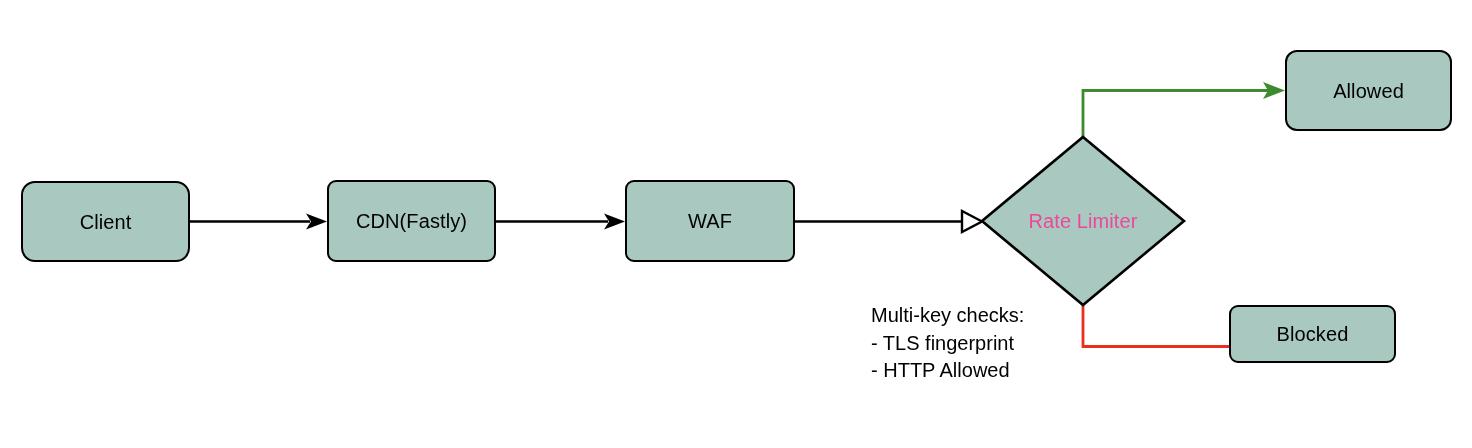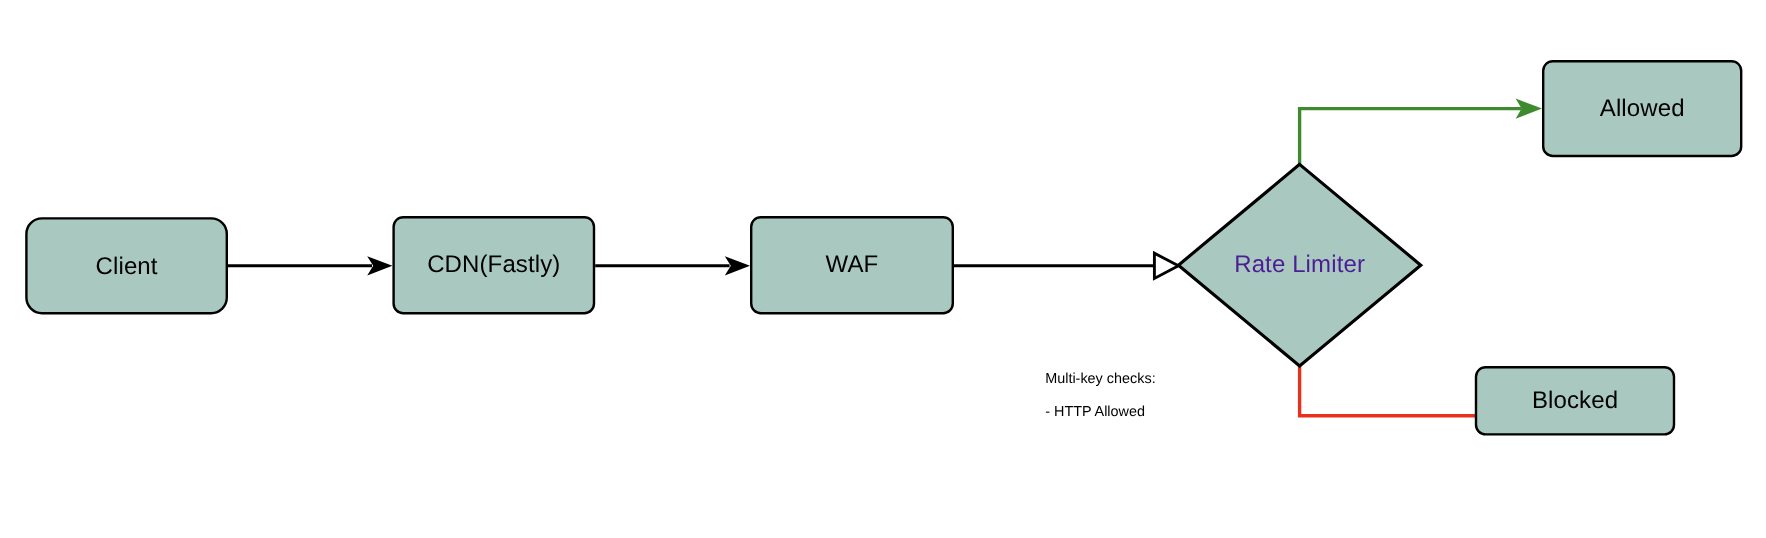"Allowed" #node-allowed { border-radius: none -> 12px }
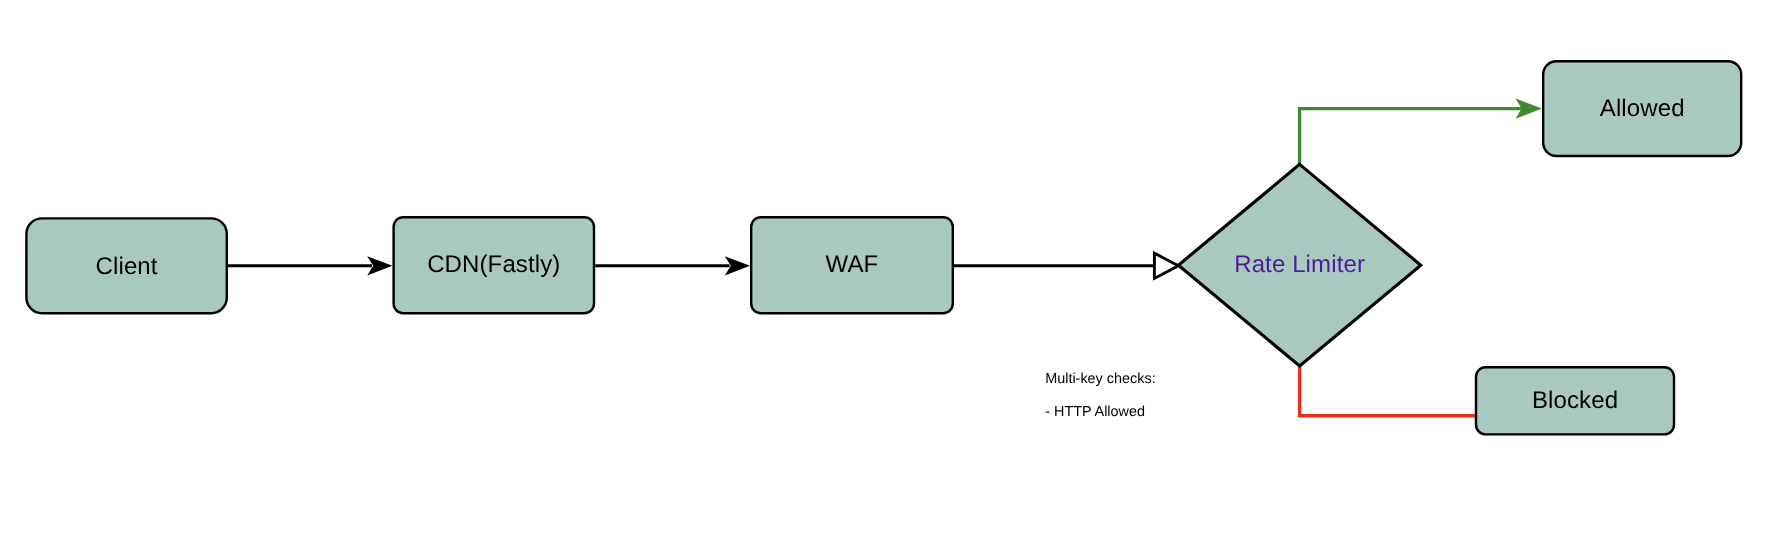"Rate Limiter" .decision-label { color: #4c1d95 -> #ec4899 }
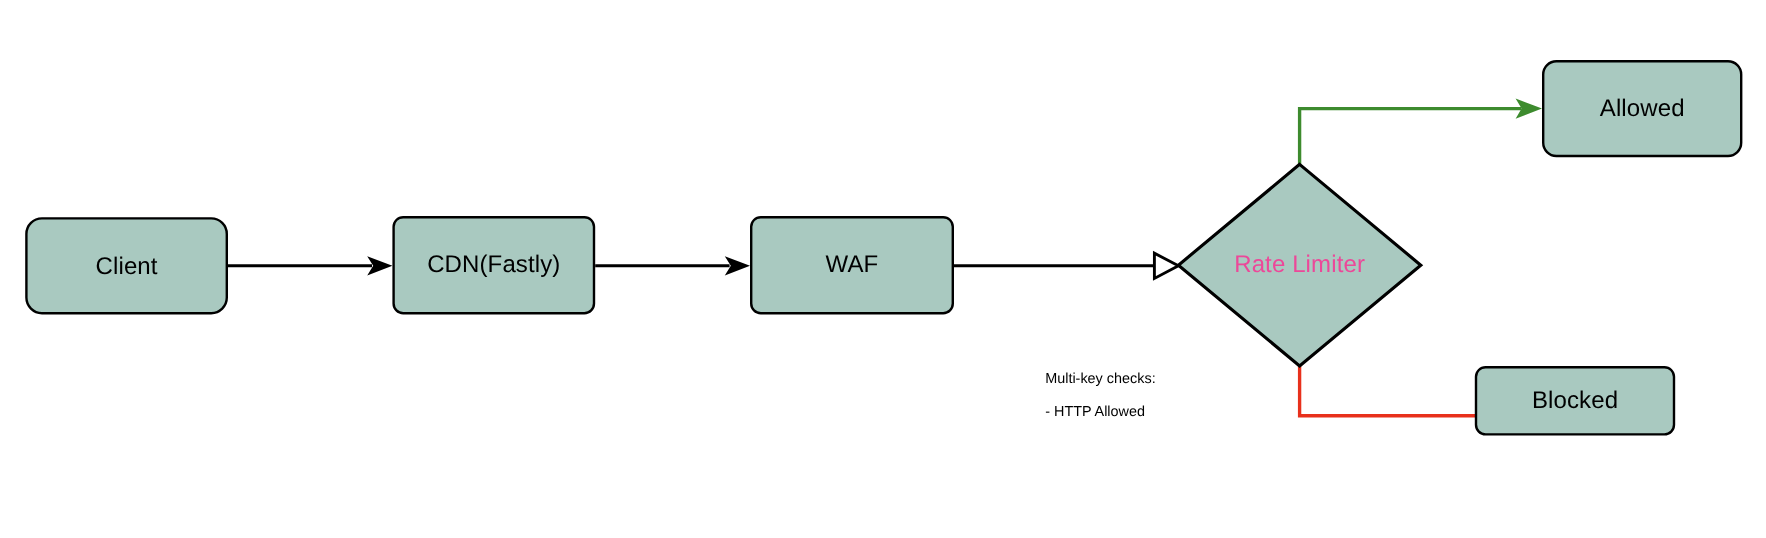"Multi-key checks:" #note { font-size: 12px -> 20px }
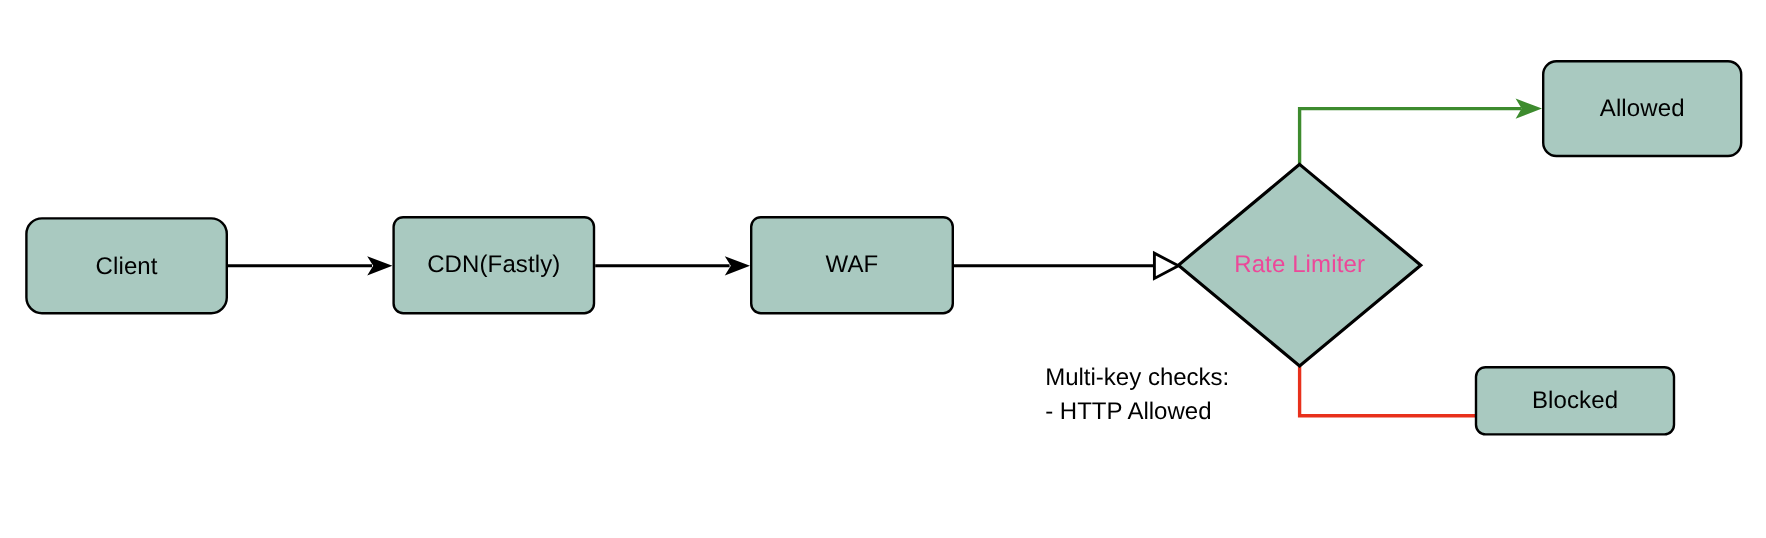"- TLS fingerprint" span.note-line { html: none -> <span>- TLS fingerprint</span> }
